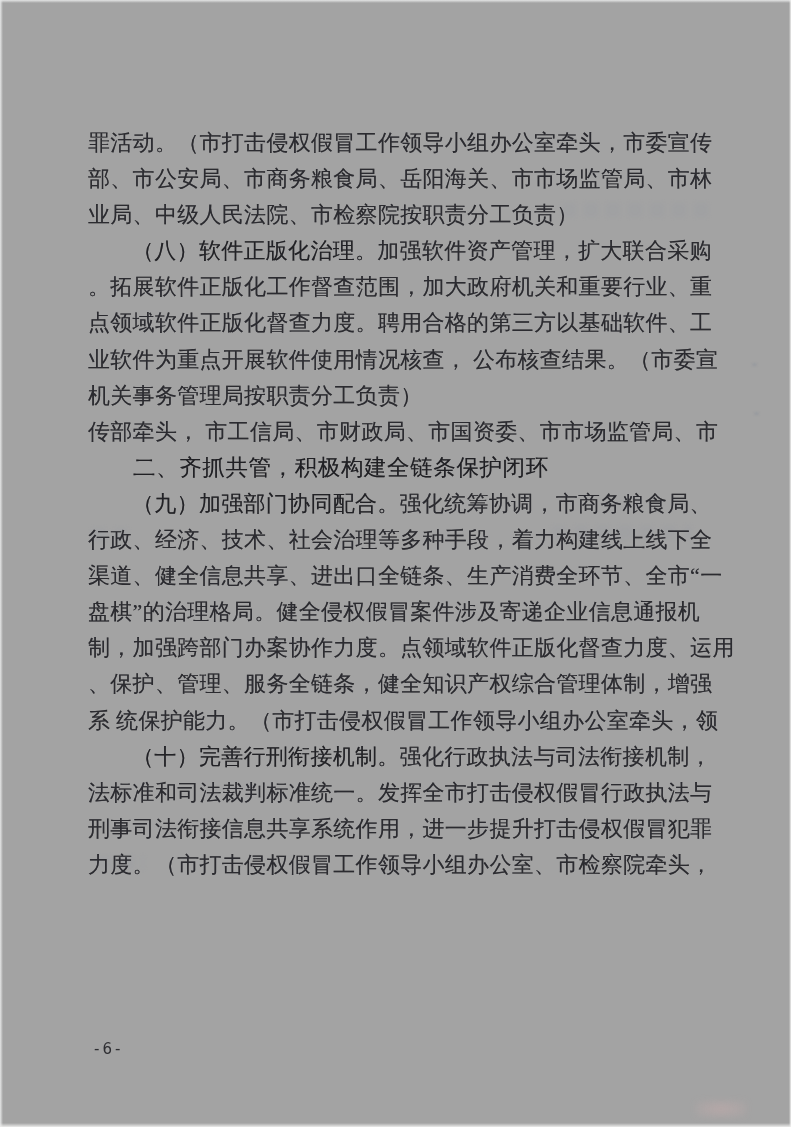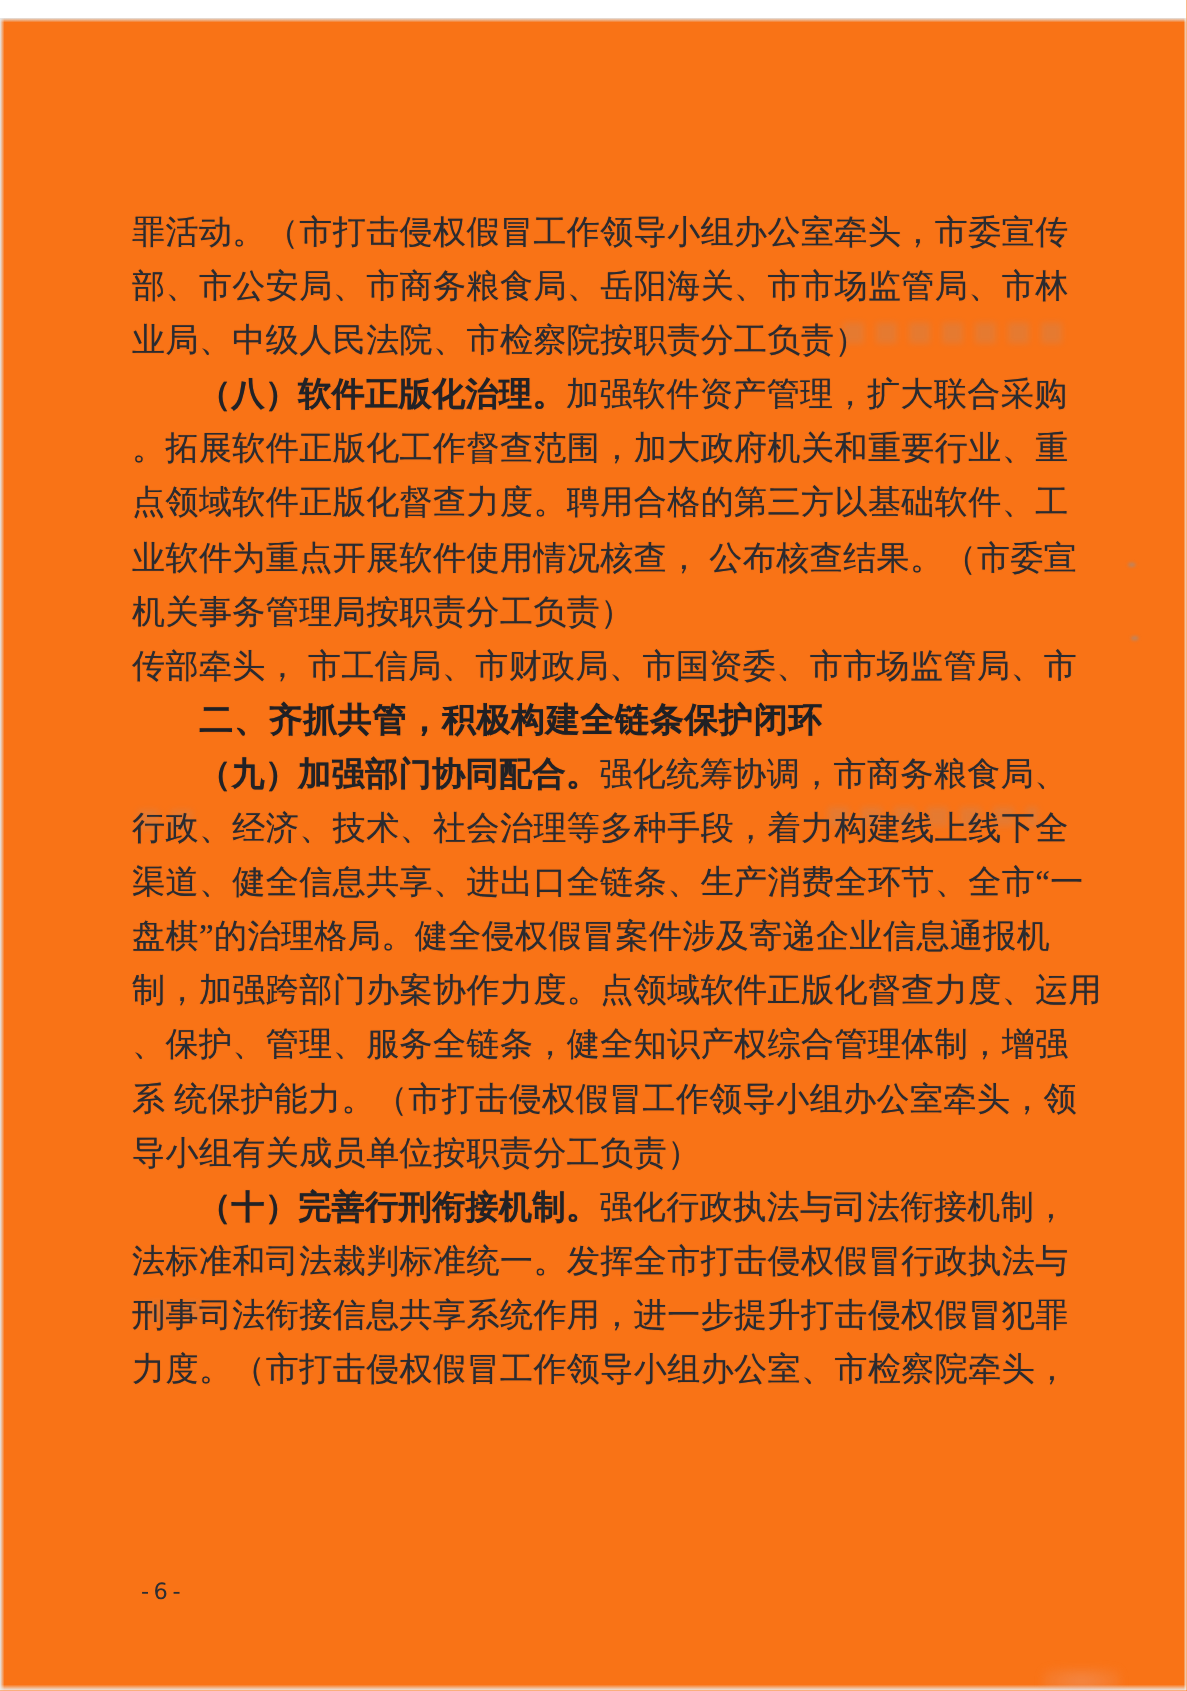"罪活动。（市打击侵权假冒工作领导小组办公室牵头，市委宣传" .page { background: #f97316 -> #a3a3a3; margin-top: 12px -> none }
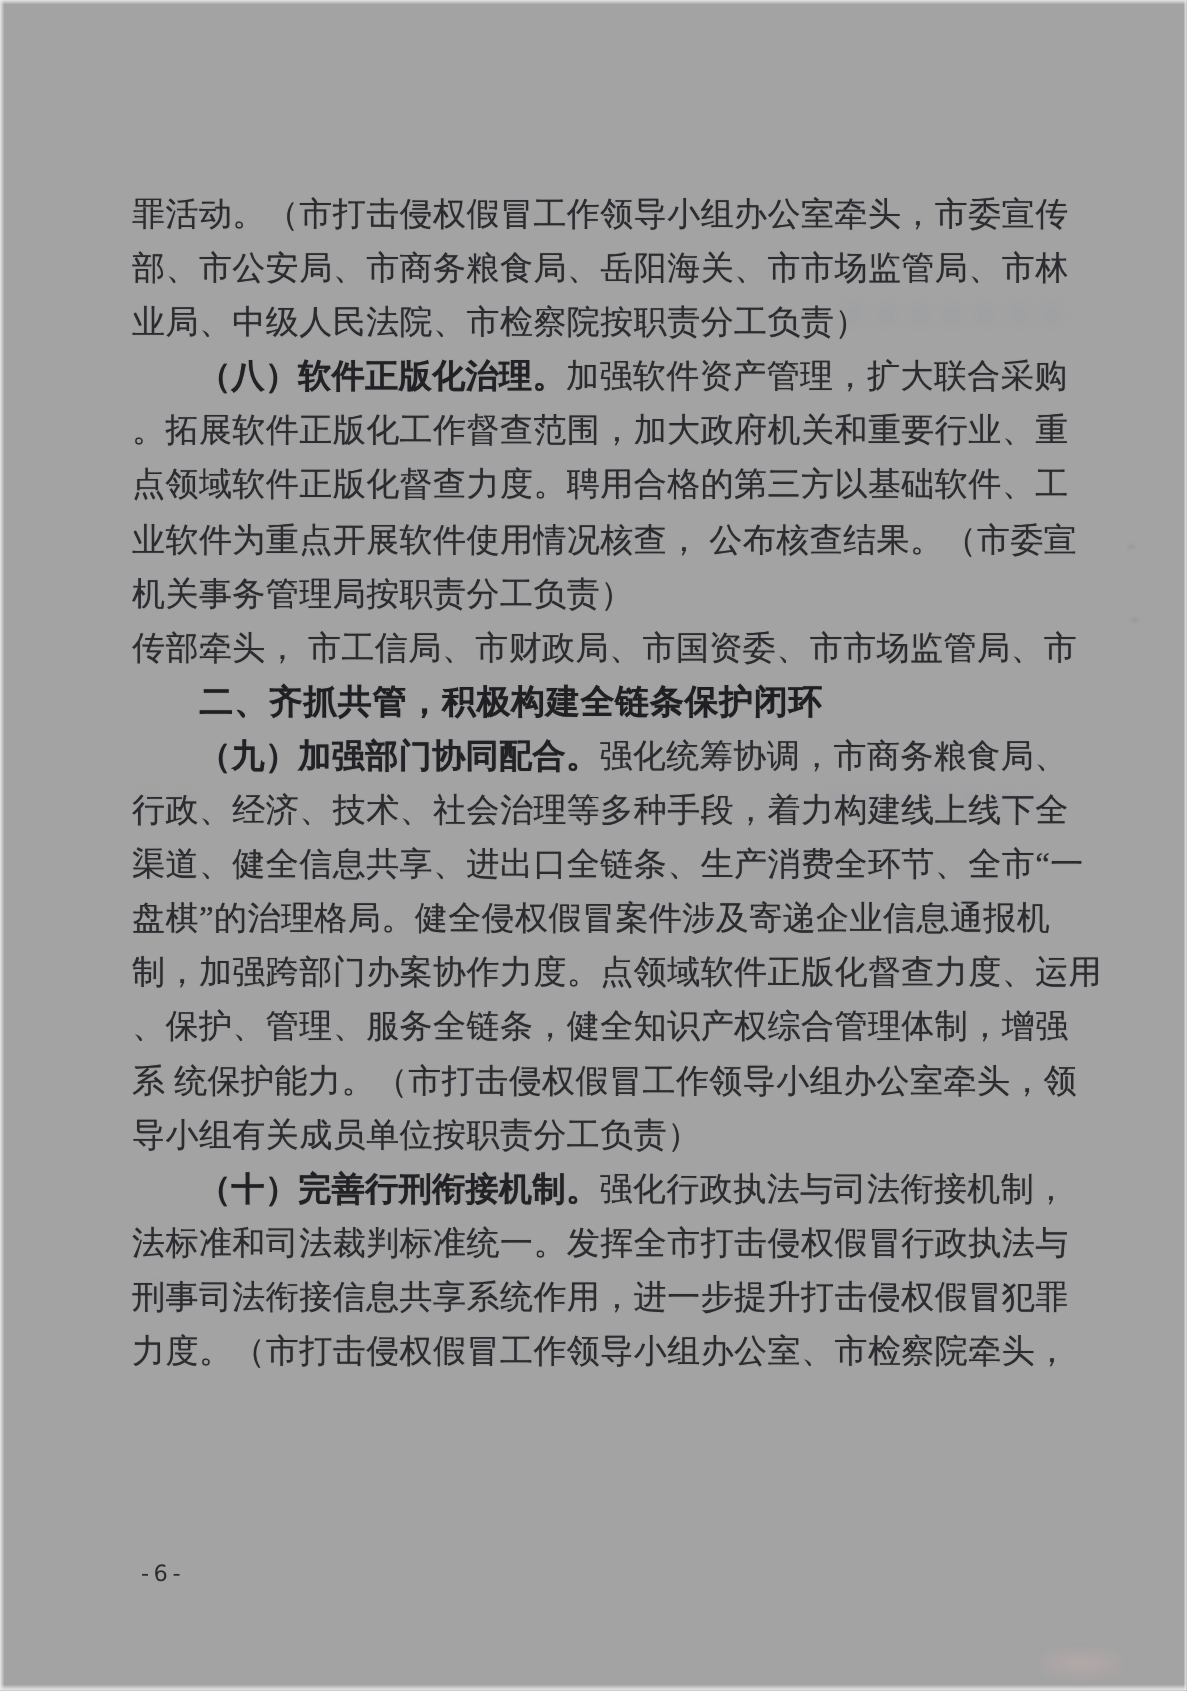"（八）软件正版化治理。" .line .lead { font-weight: 700 -> 400 }
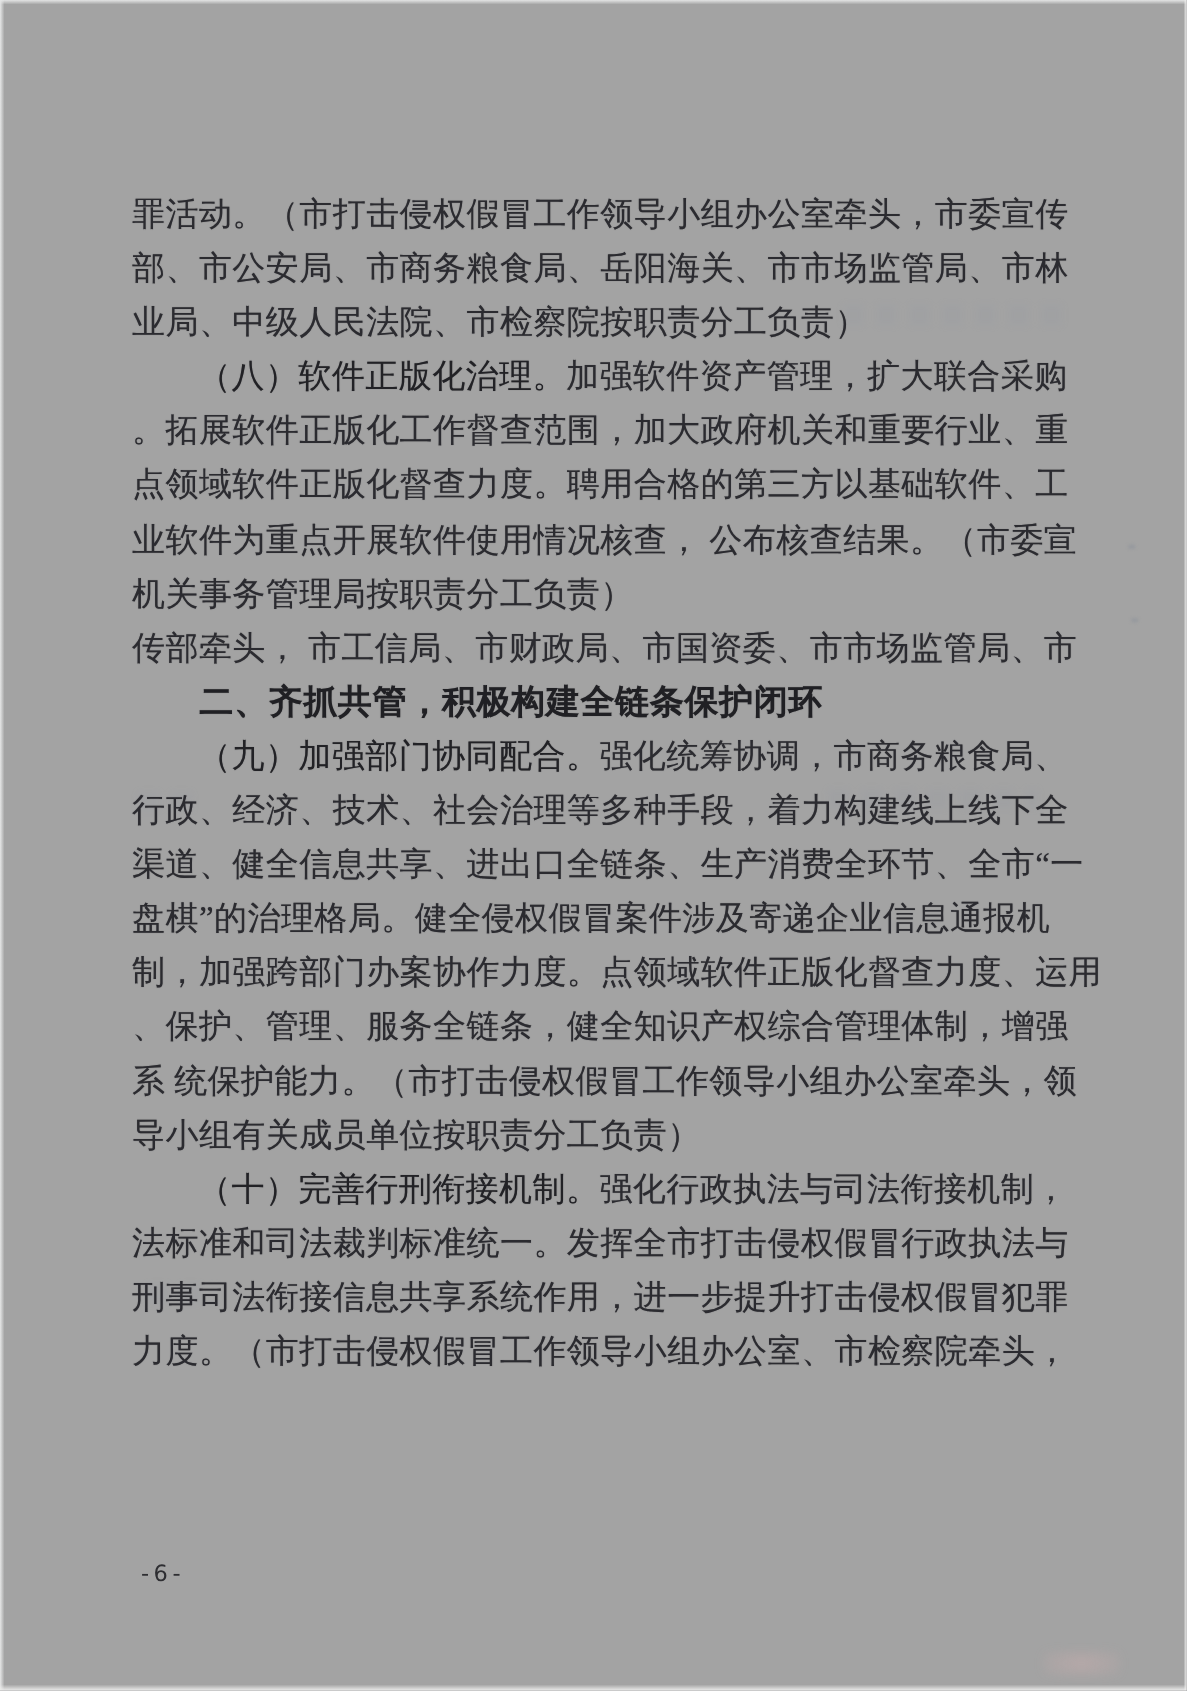"二、齐抓共管，积极构建全链条保护闭环" .line.heading { font-weight: 700 -> 400 }
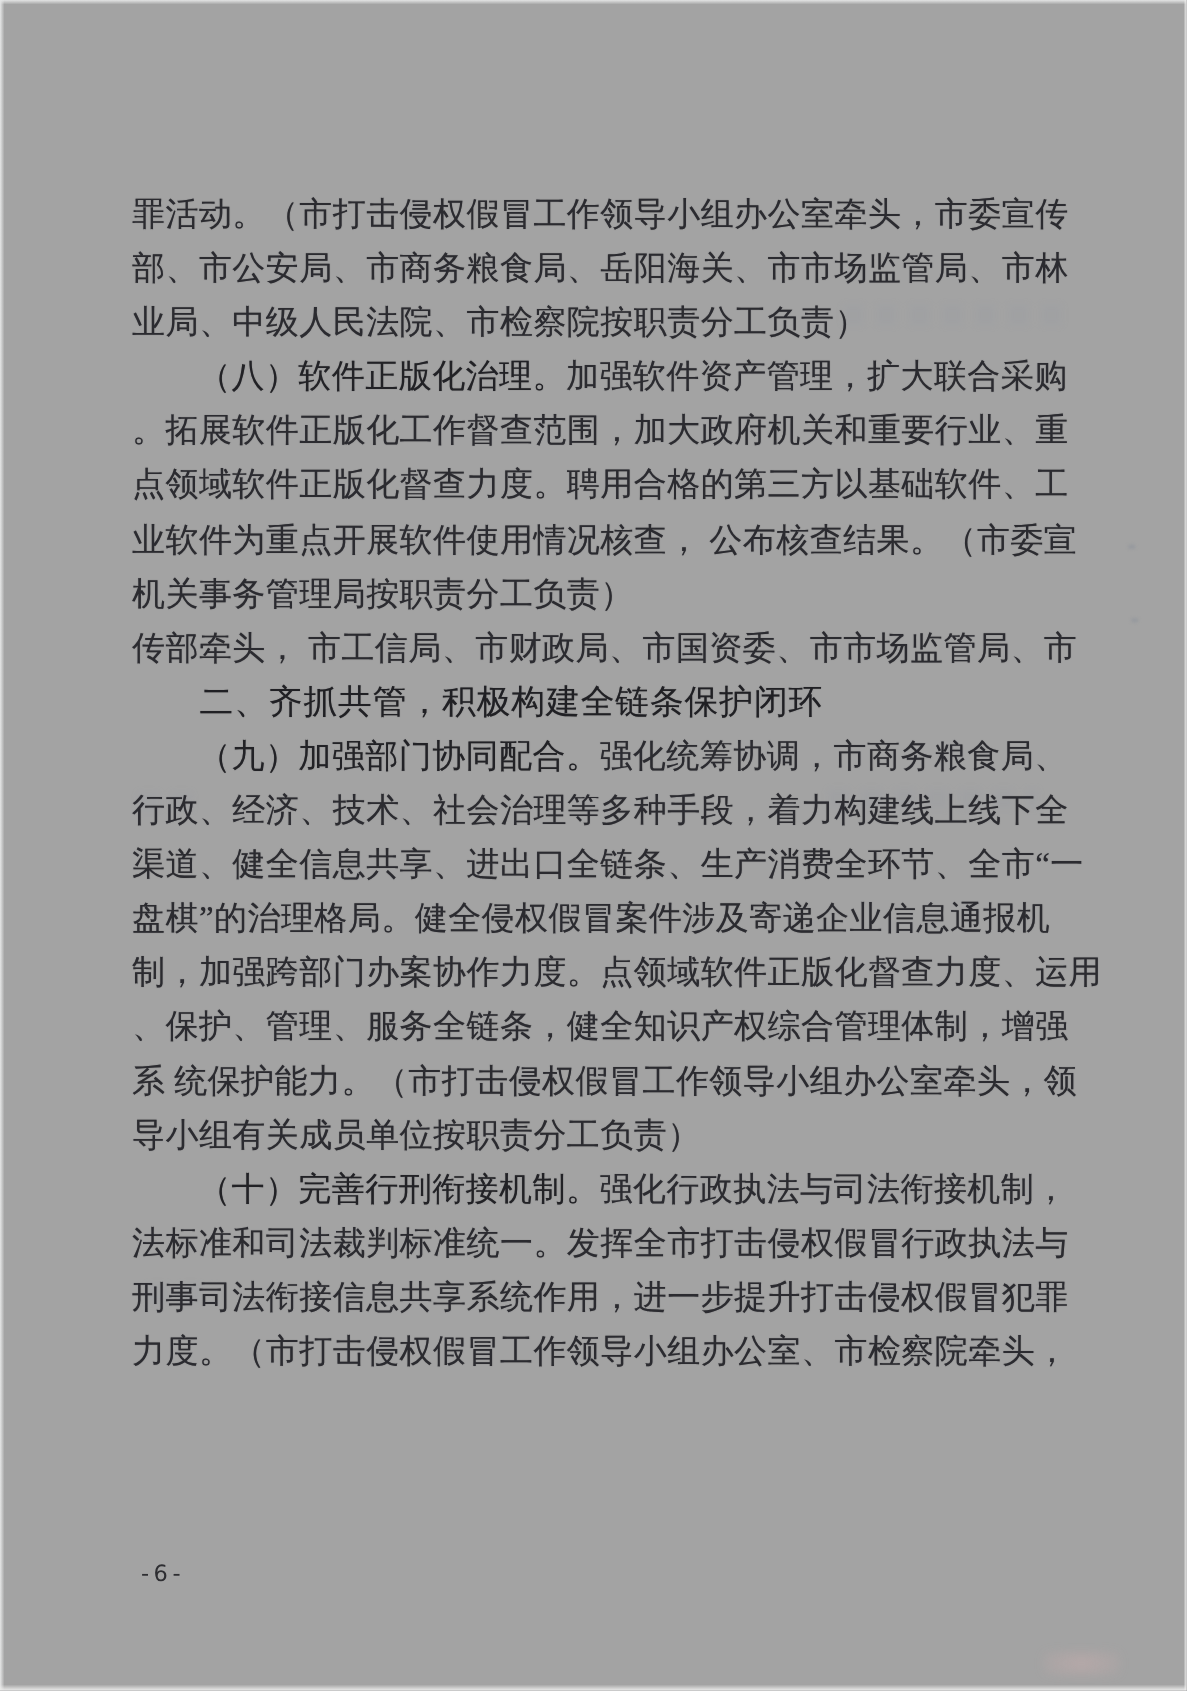"导小组有关成员单位按职责分工负责）" div.line { html: <div><span>导小组有关成员单位按职责分工负责）</span></div> -> none }
